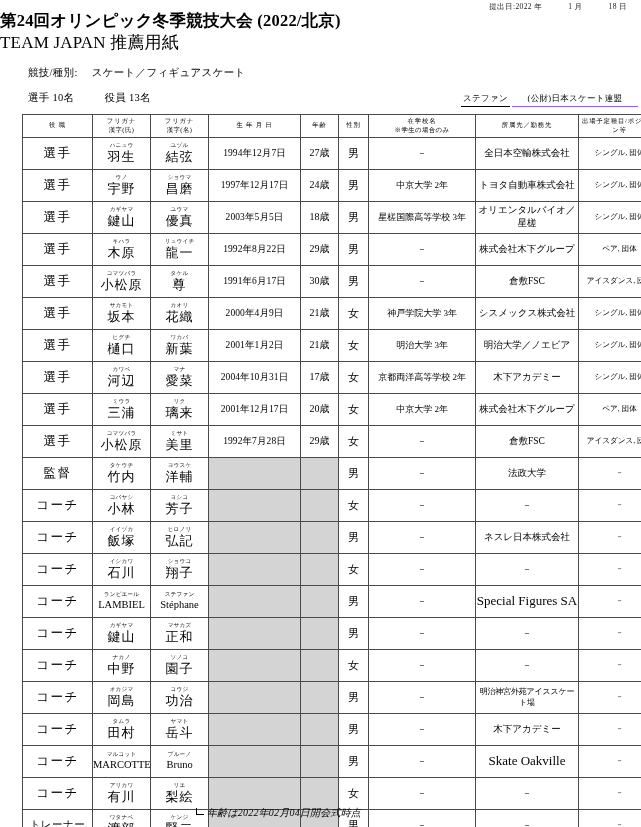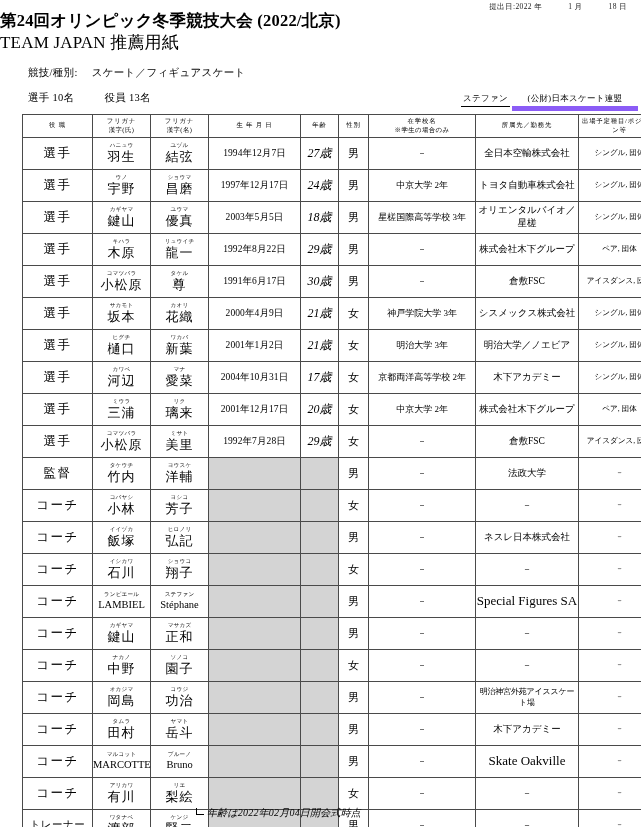"(公財)日本スケート連盟" .org-line .org-value { border-bottom: 5px solid #8b5cf6 -> 1px solid #8b5cf6 }
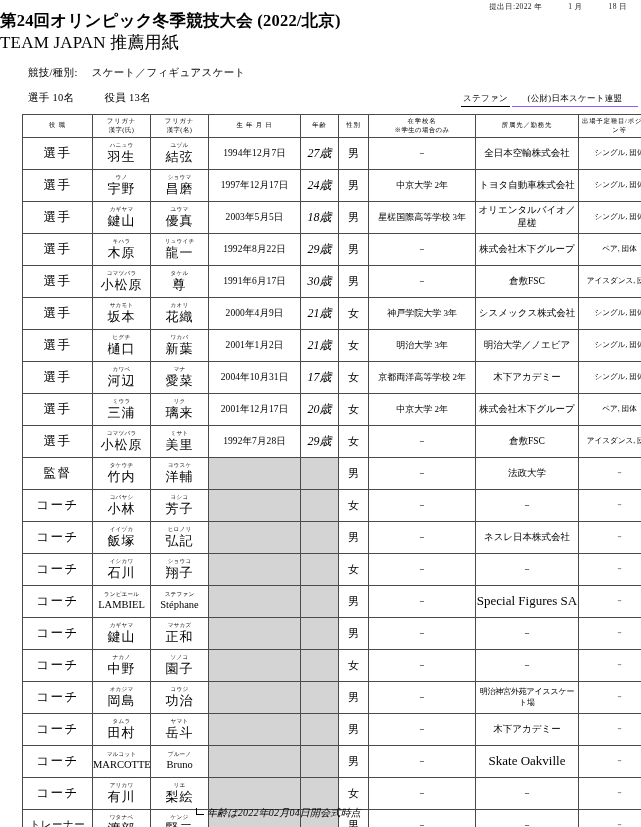"27歳" .age { font-size: 12px -> 10px; font-style: italic -> none }
